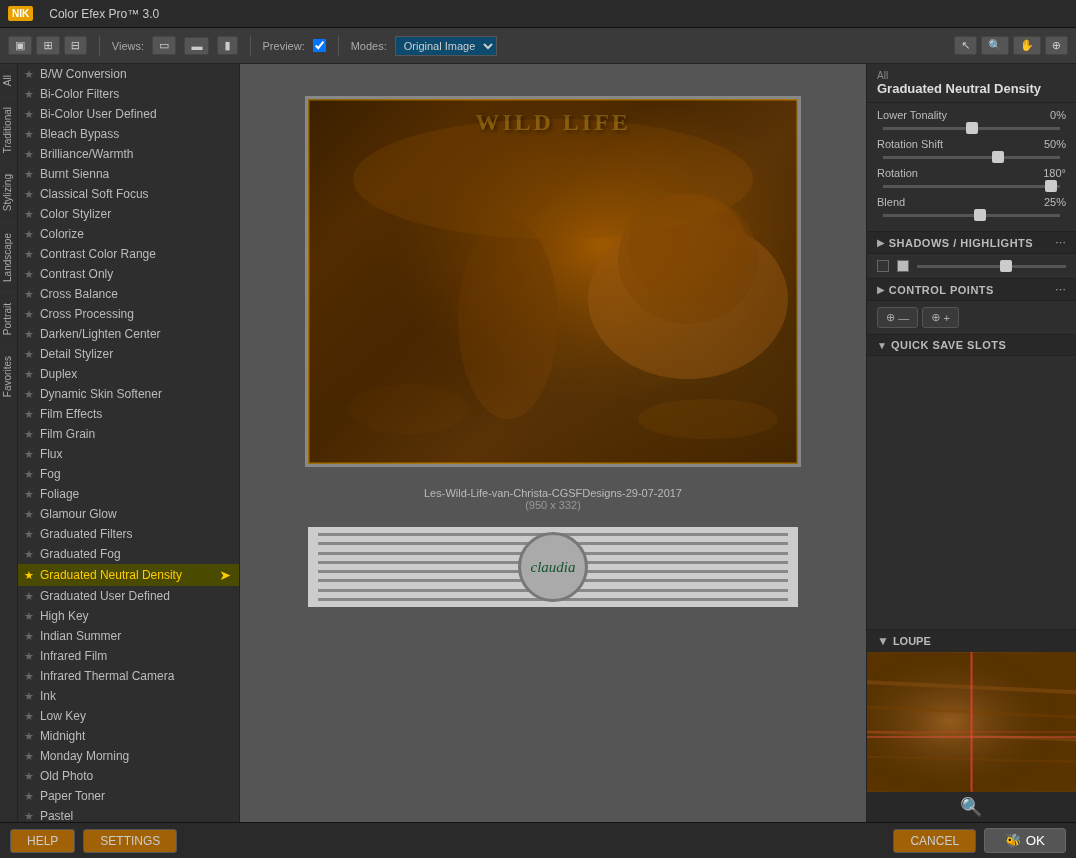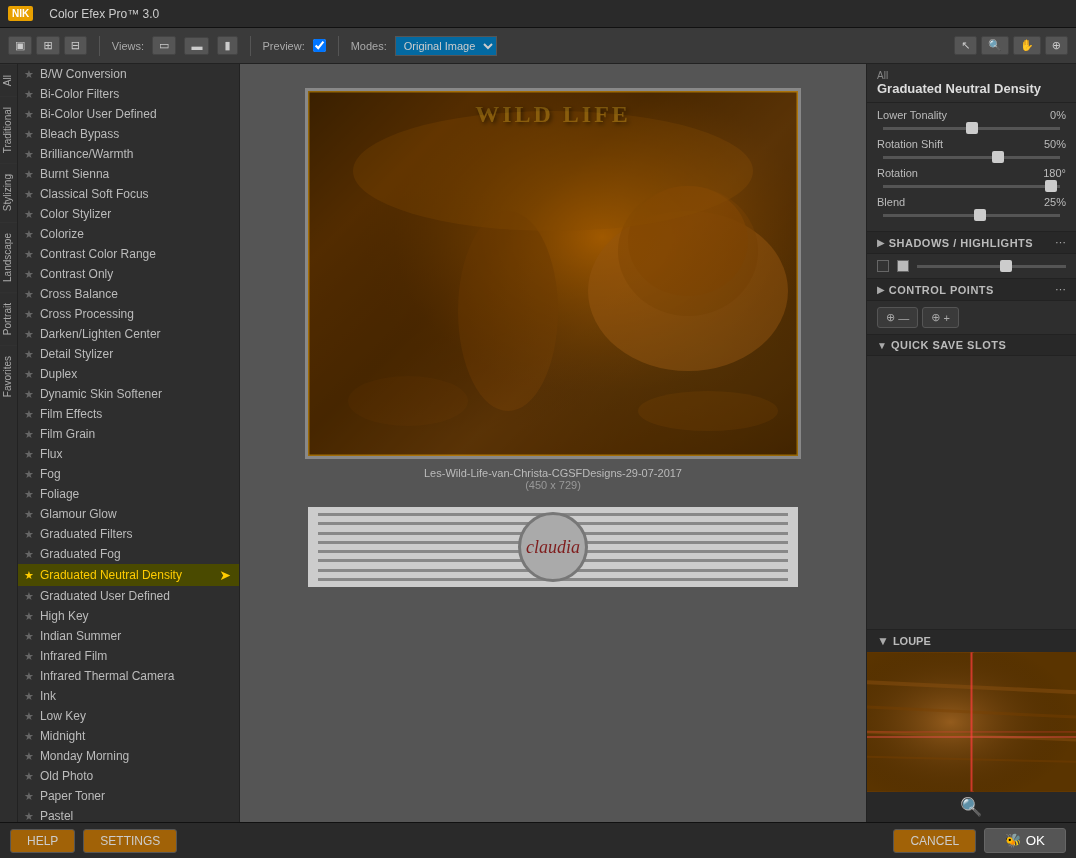"Original Image" select { background: #0369a1 -> #0c4a6e }
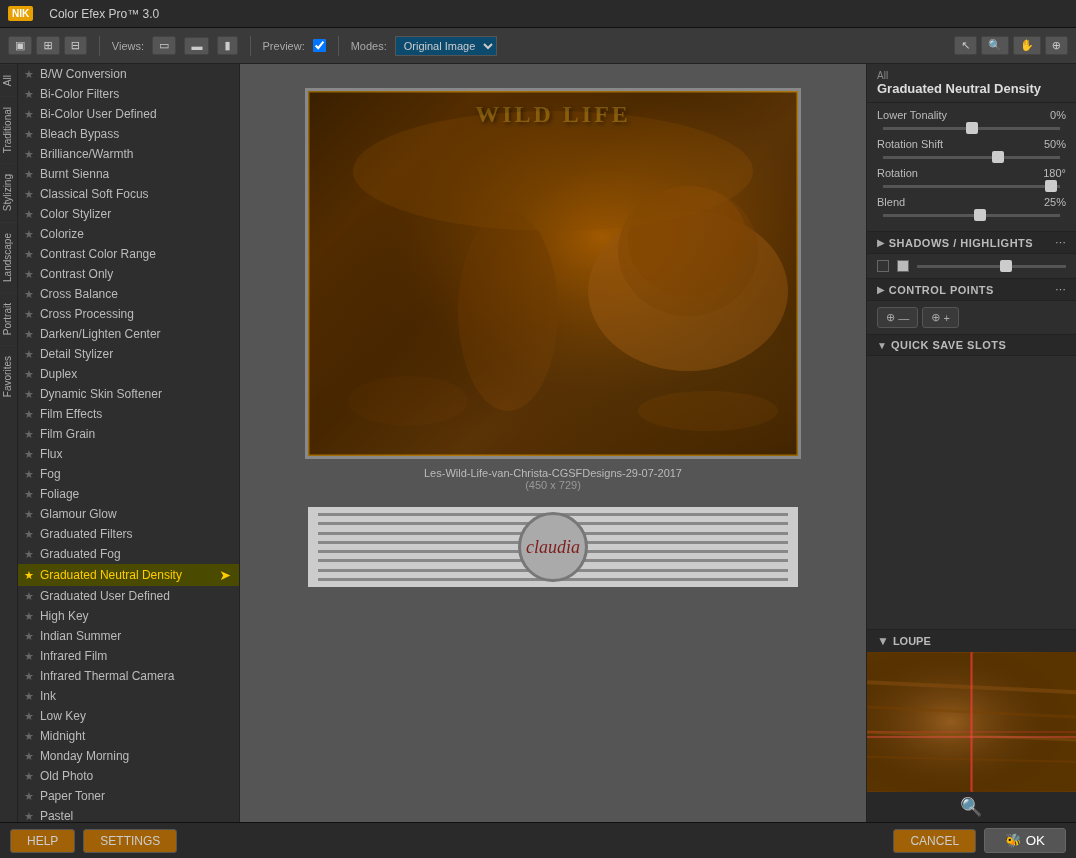"WILD LIFE" #preview-area { padding: 24px -> 32px }
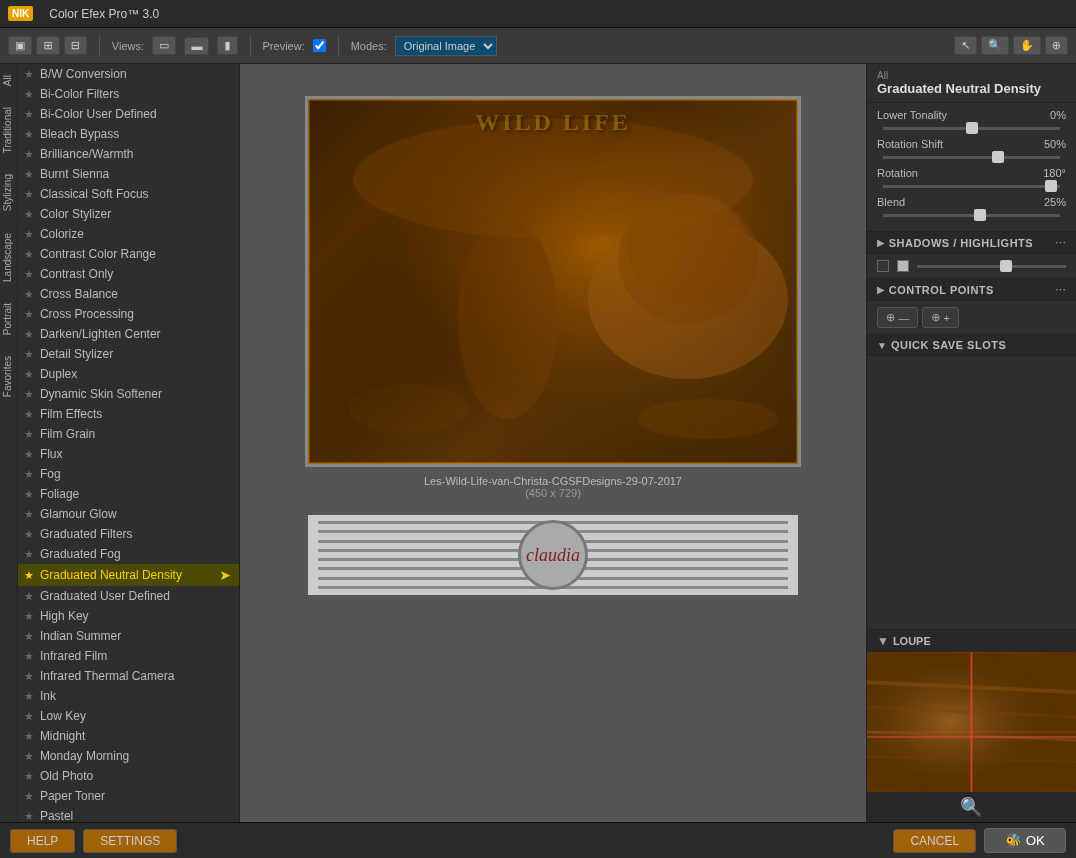"Les-Wild-Life-van-Christa-CGSFDesigns-29" #preview-filename { margin-top: 8px -> 20px }
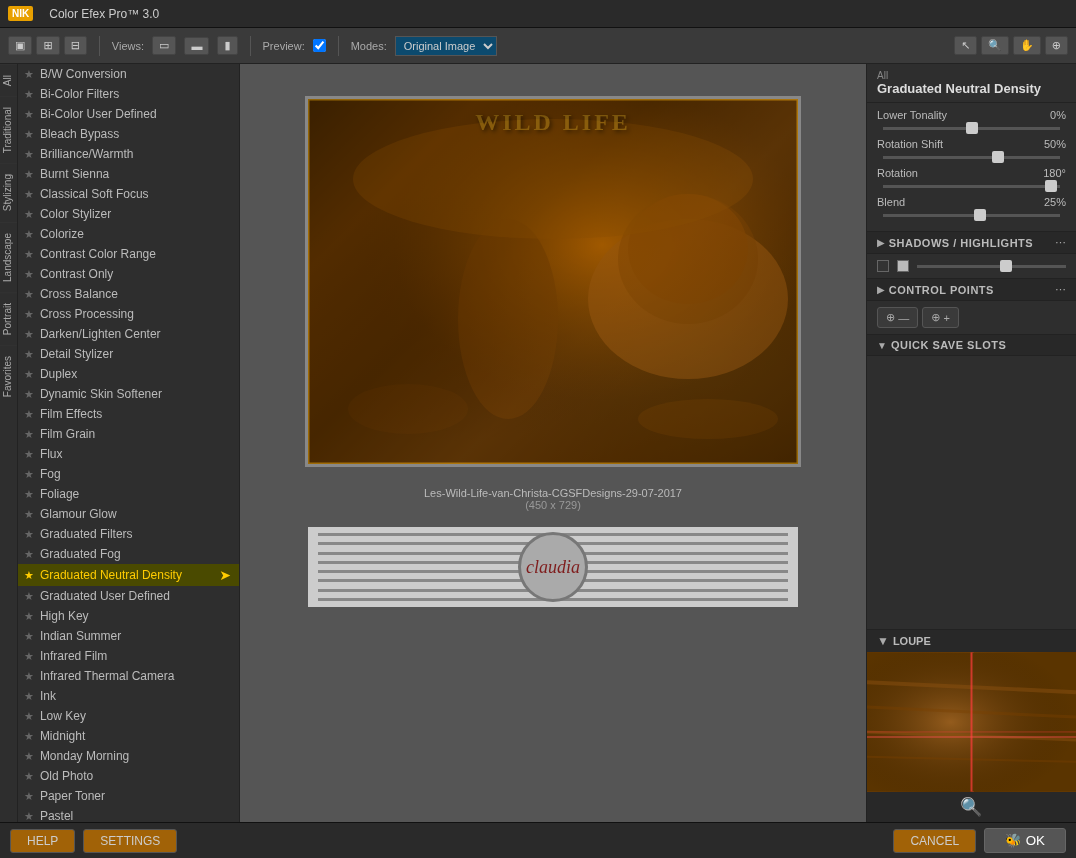"(450 x 729)" div { text: 450 x 729 -> 950 x 332 }
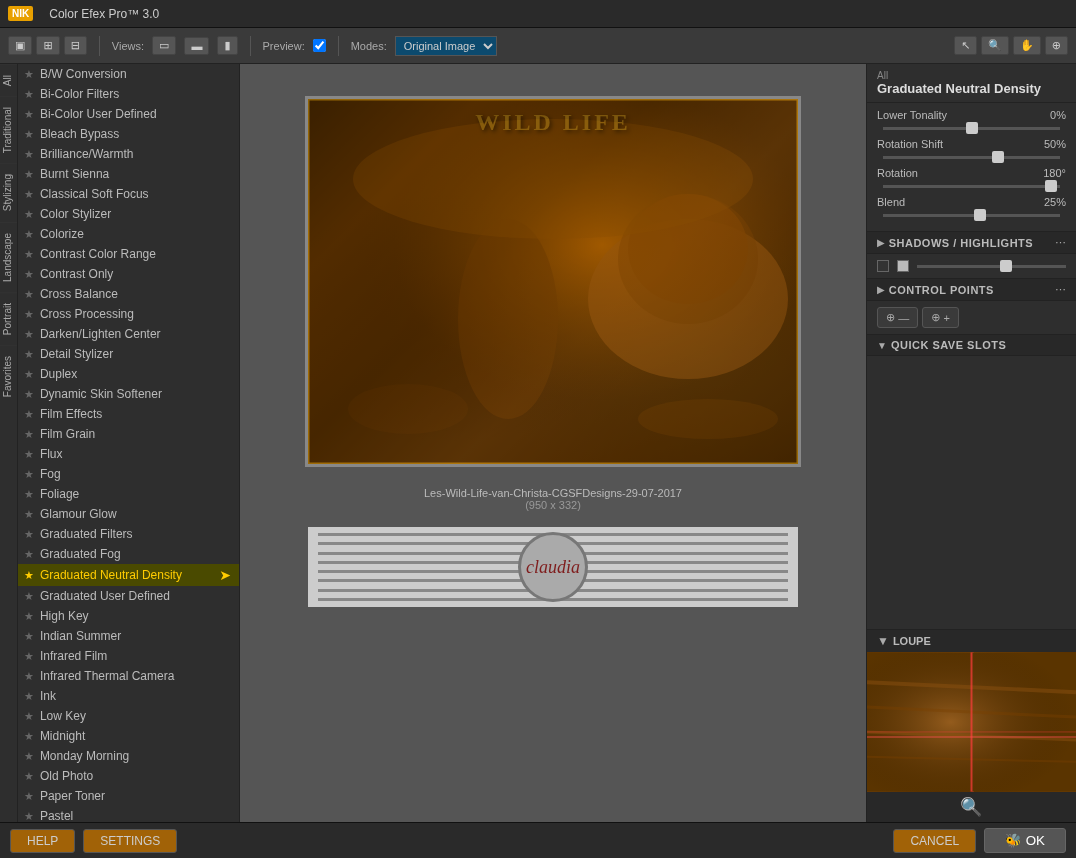"claudia" .watermark-circle { color: #7f1d1d -> #14532d; font-size: 18px -> 15px }
